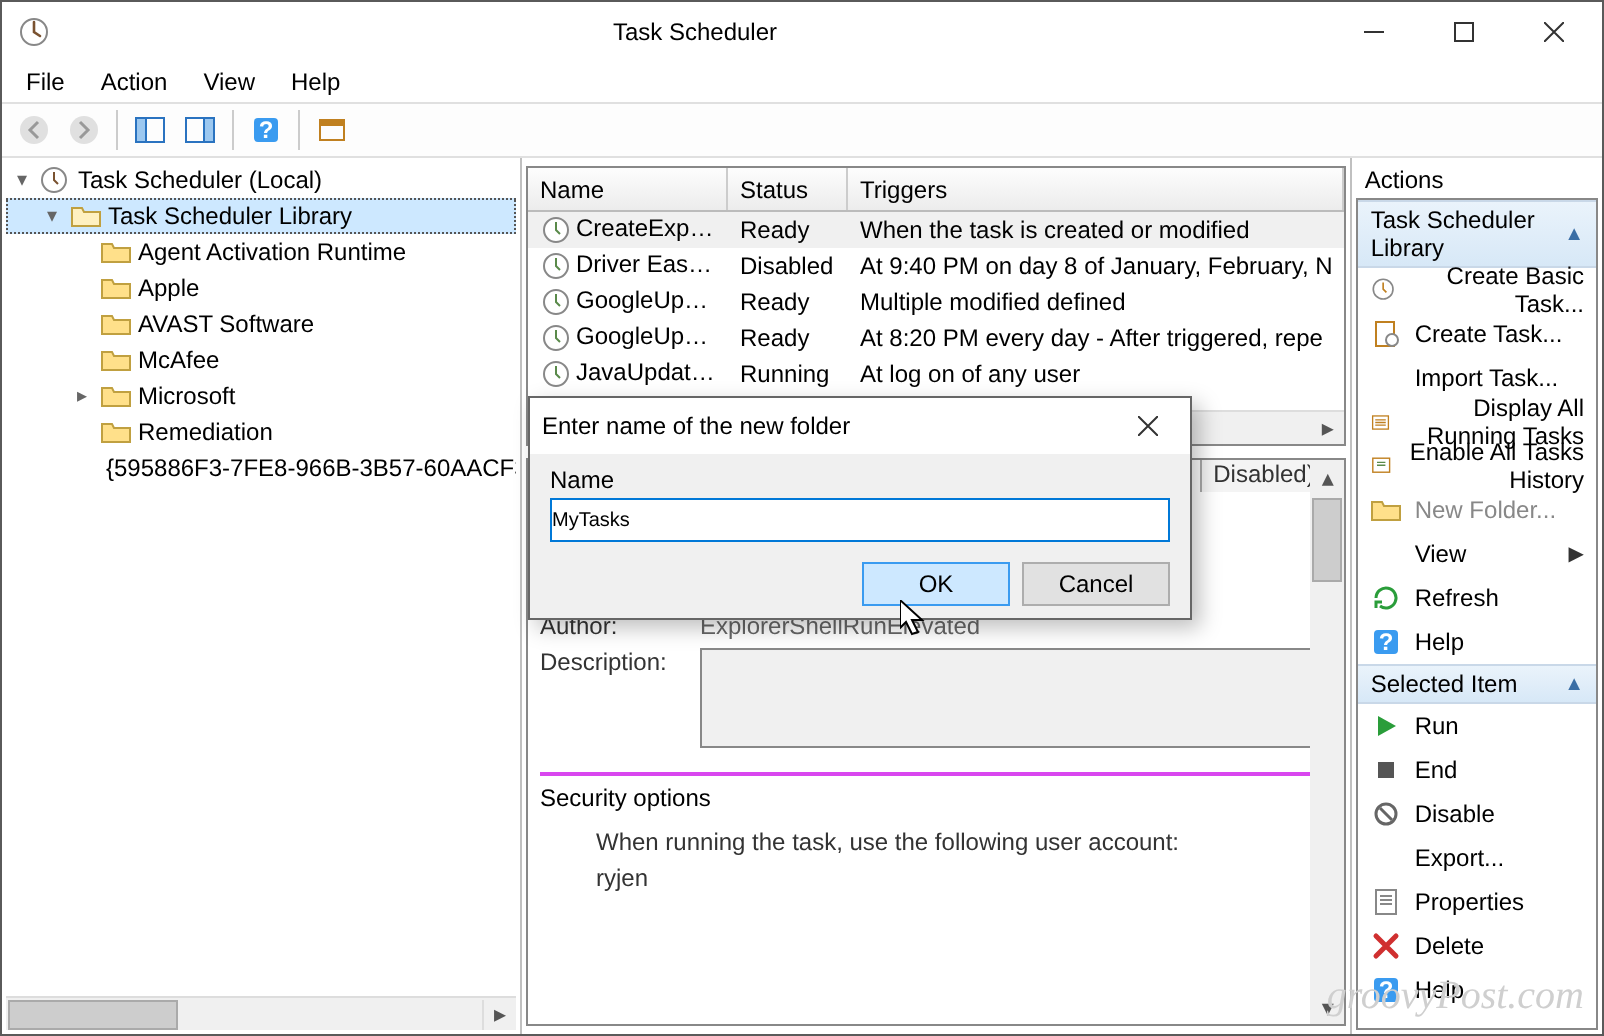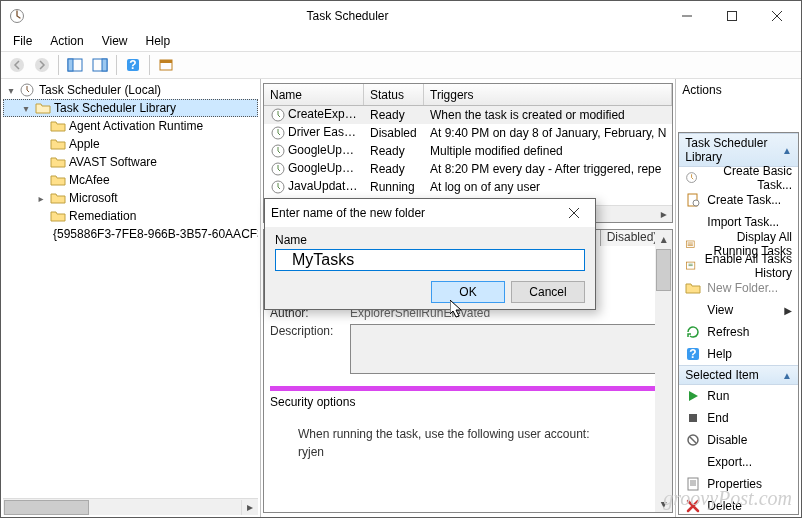"Actions" .pane-r { gap: 33px -> none }
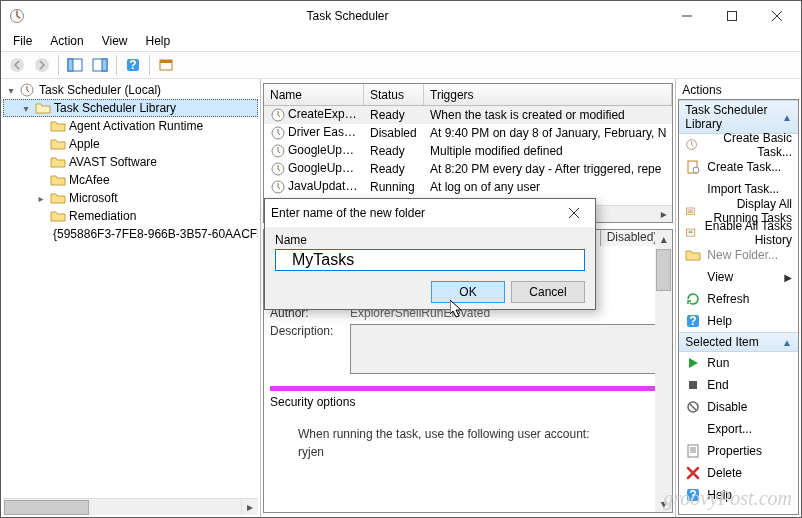"MyTasks" .dlg-input { font-size: 16px -> 10px; padding: 0 16px -> 0 0 }
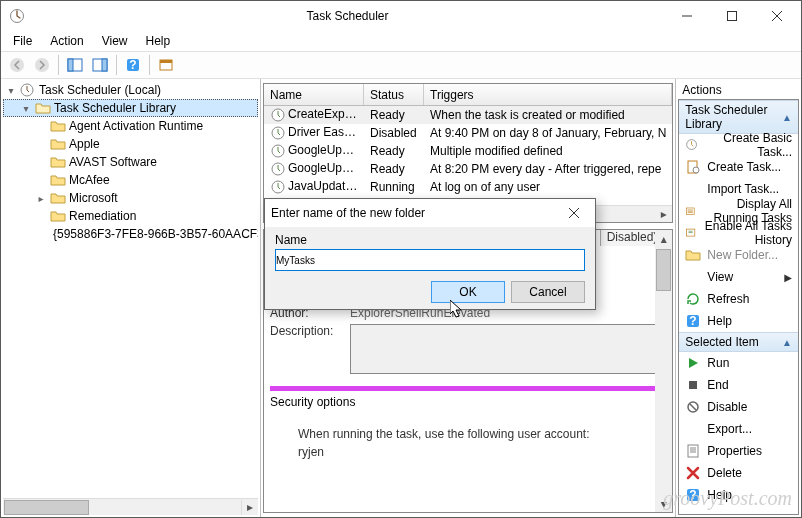"Security options" .sec-title { border-top: 5px solid #d946ef -> 2px solid #d946ef; margin-bottom: 18px -> 8px }
